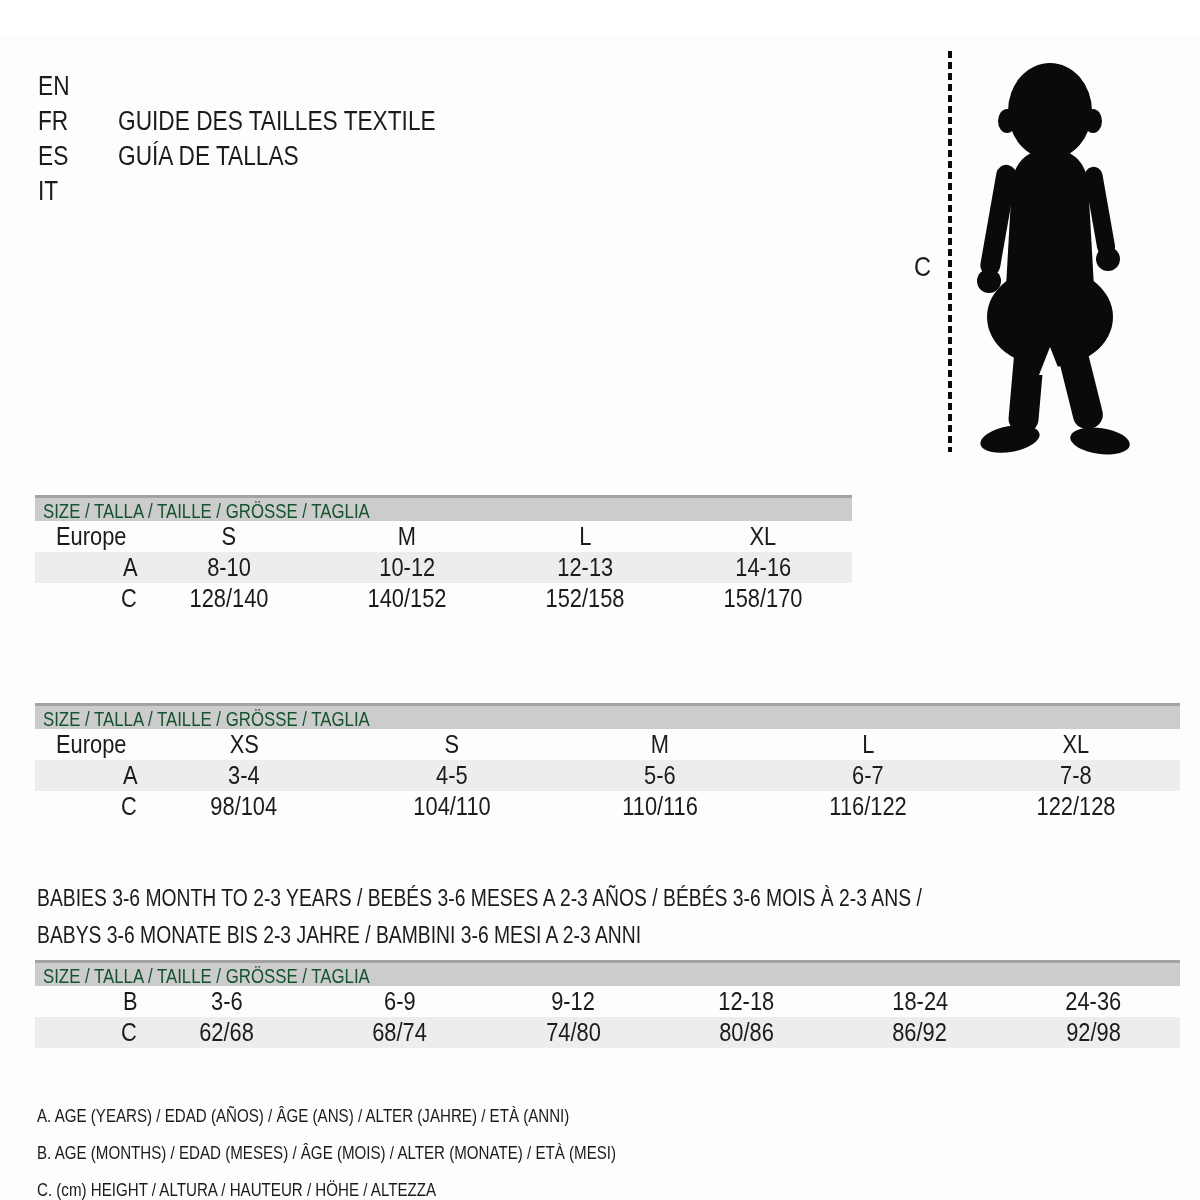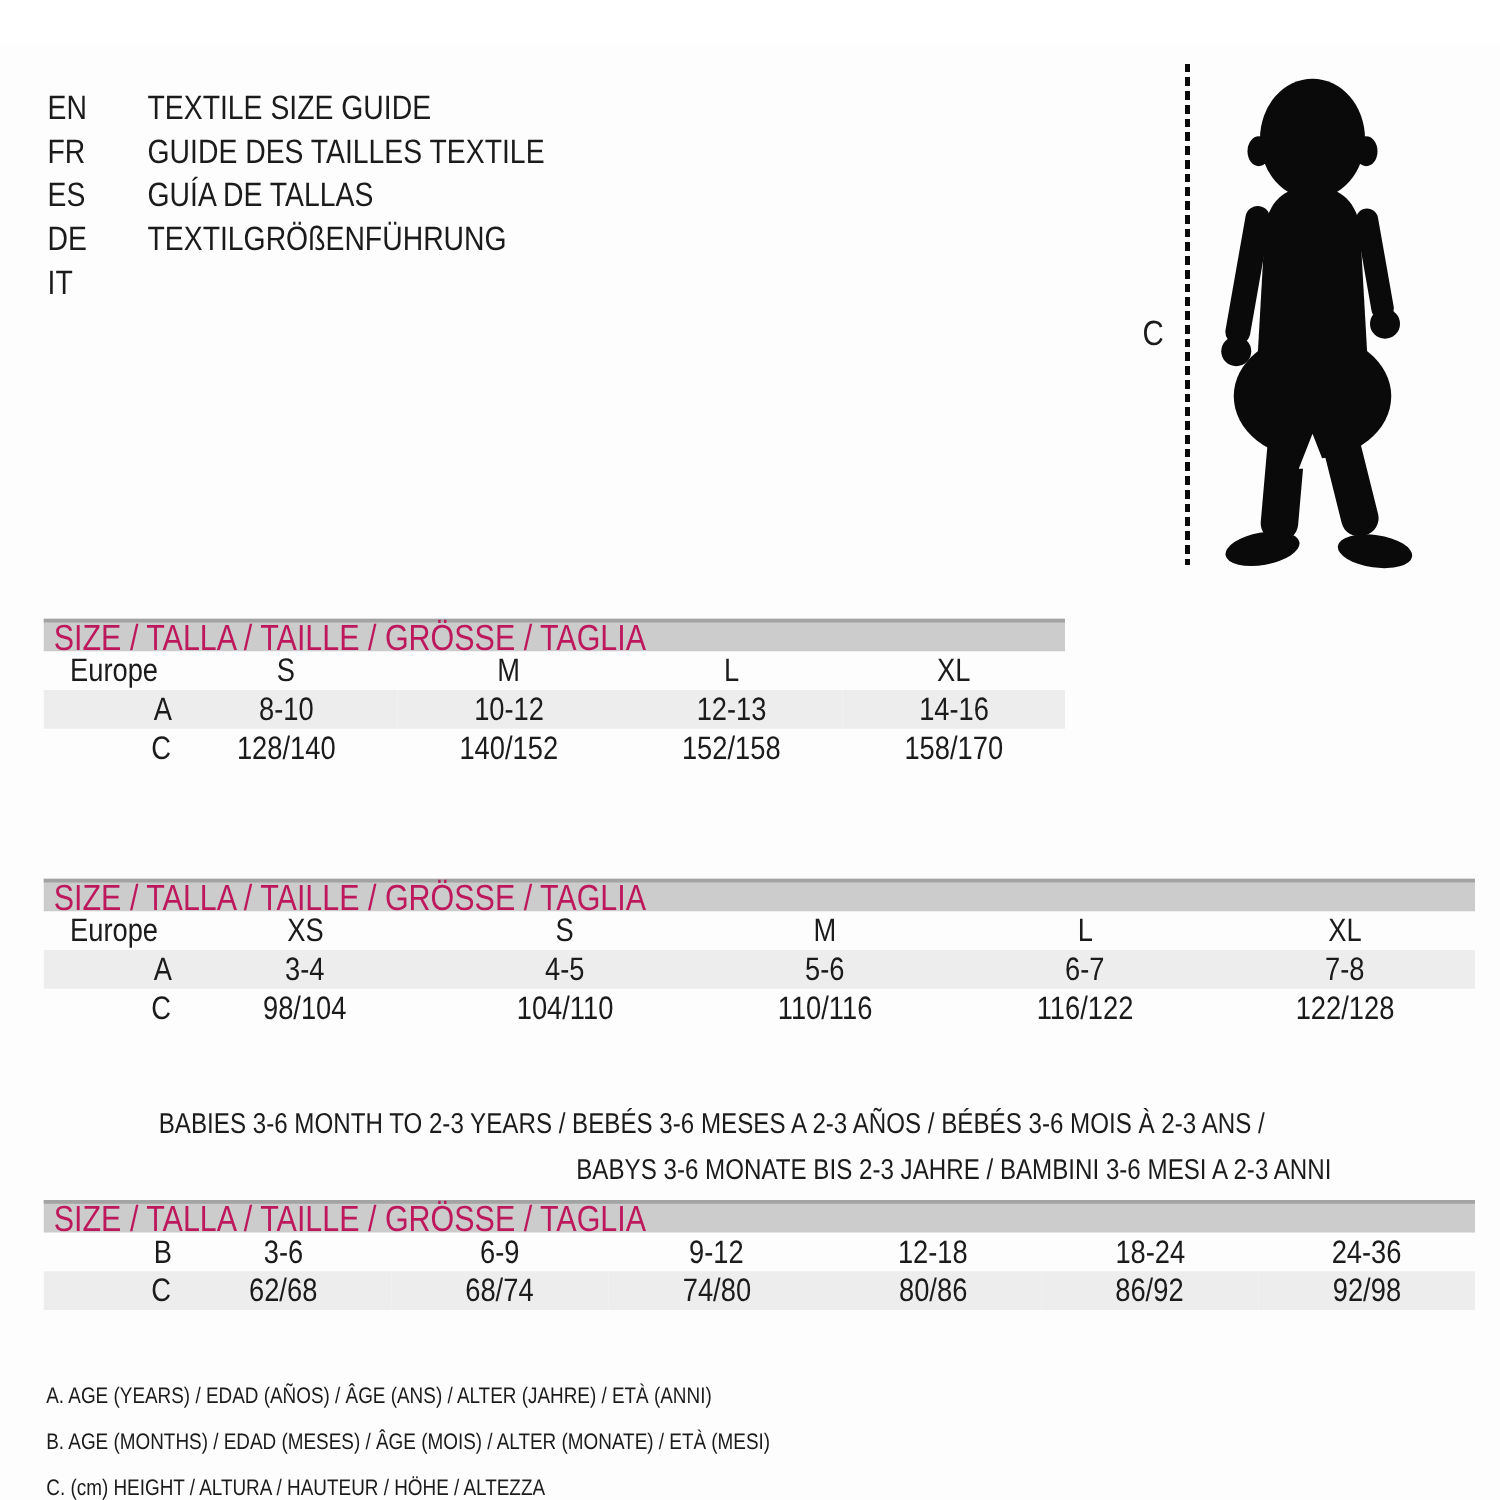"TEXTILE SIZE GUIDE" span { html: <span><span>TEXTILE SIZE GUIDE</span></span> -> none }
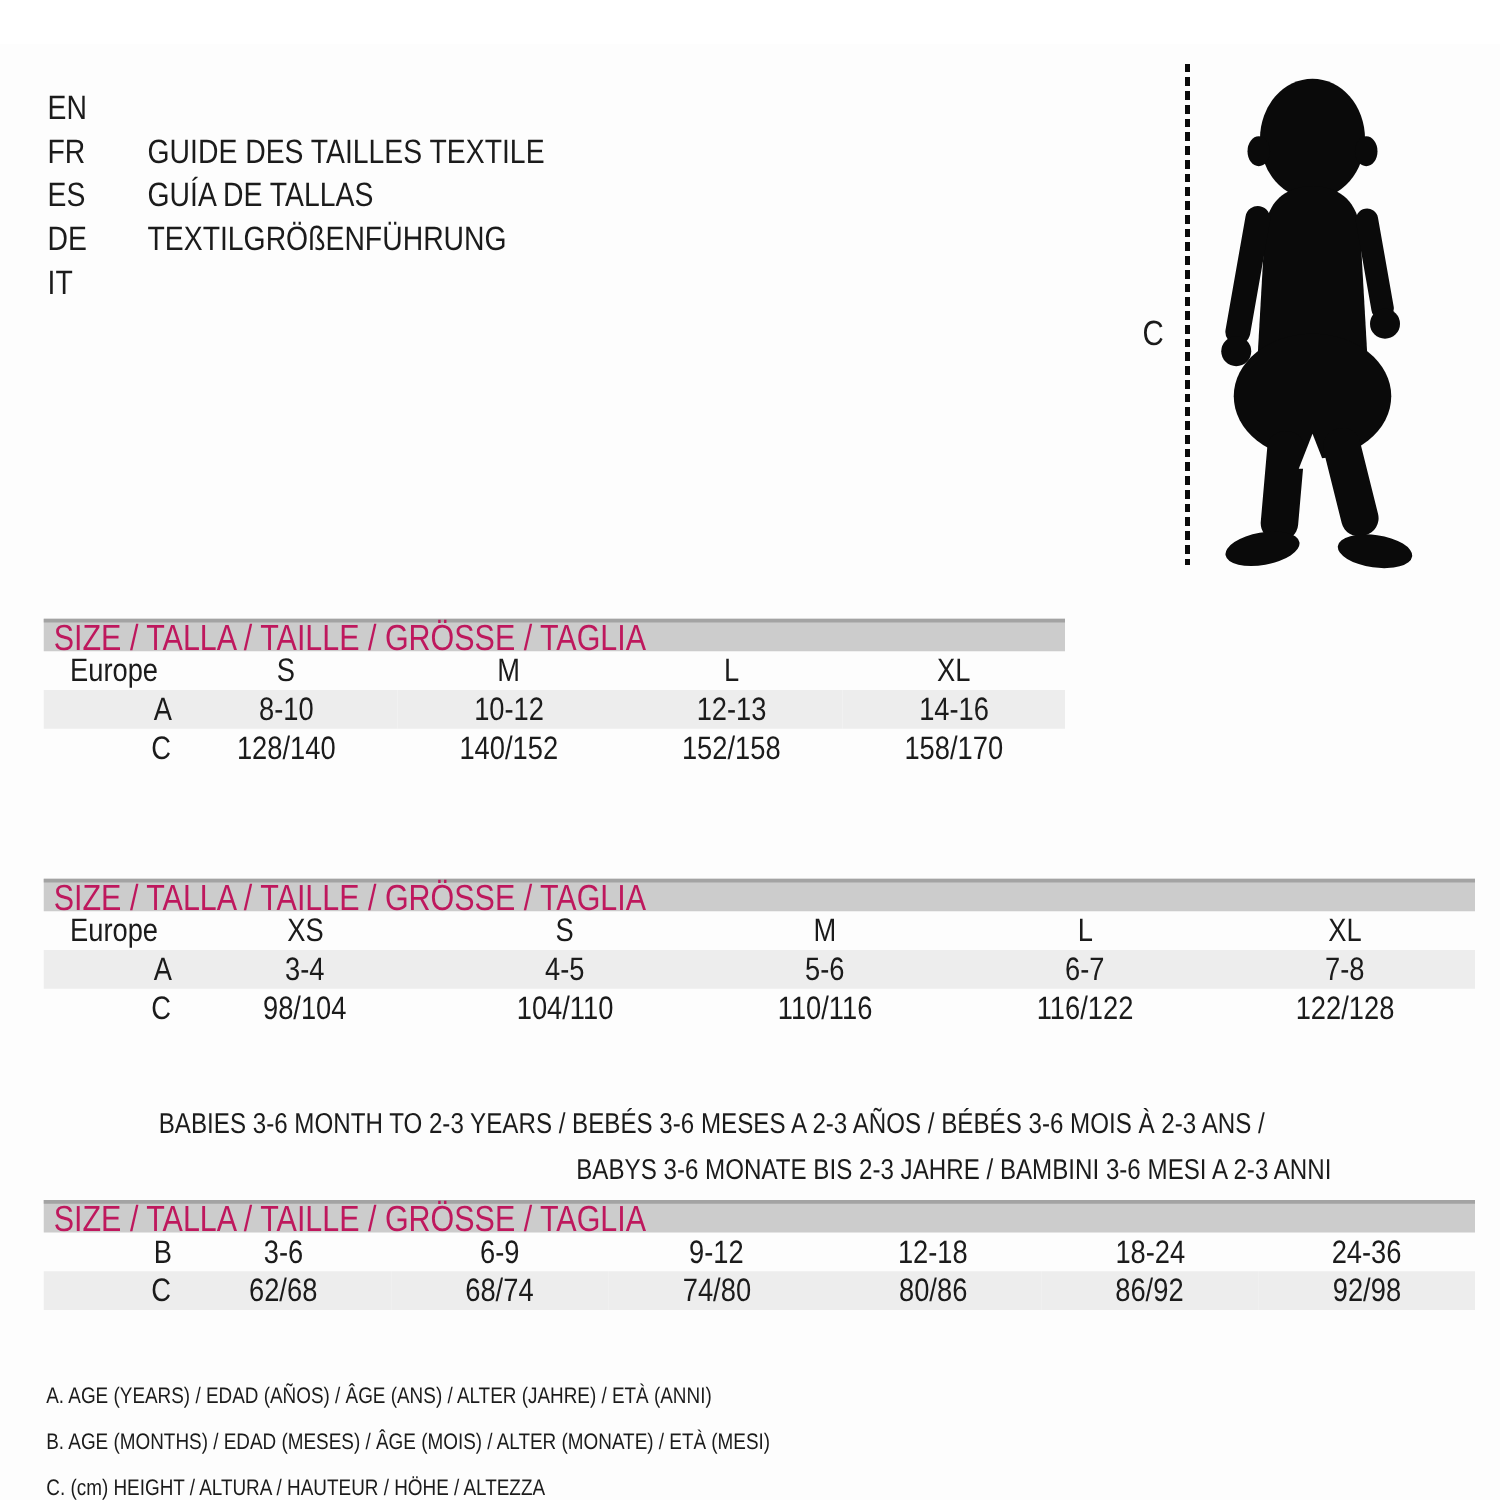"DE" div.lang-row { html: <div> <span><span>DE</span></span> <span><span>TEXTILGRÖßENFÜHRUNG</span></span> </div> -> none }
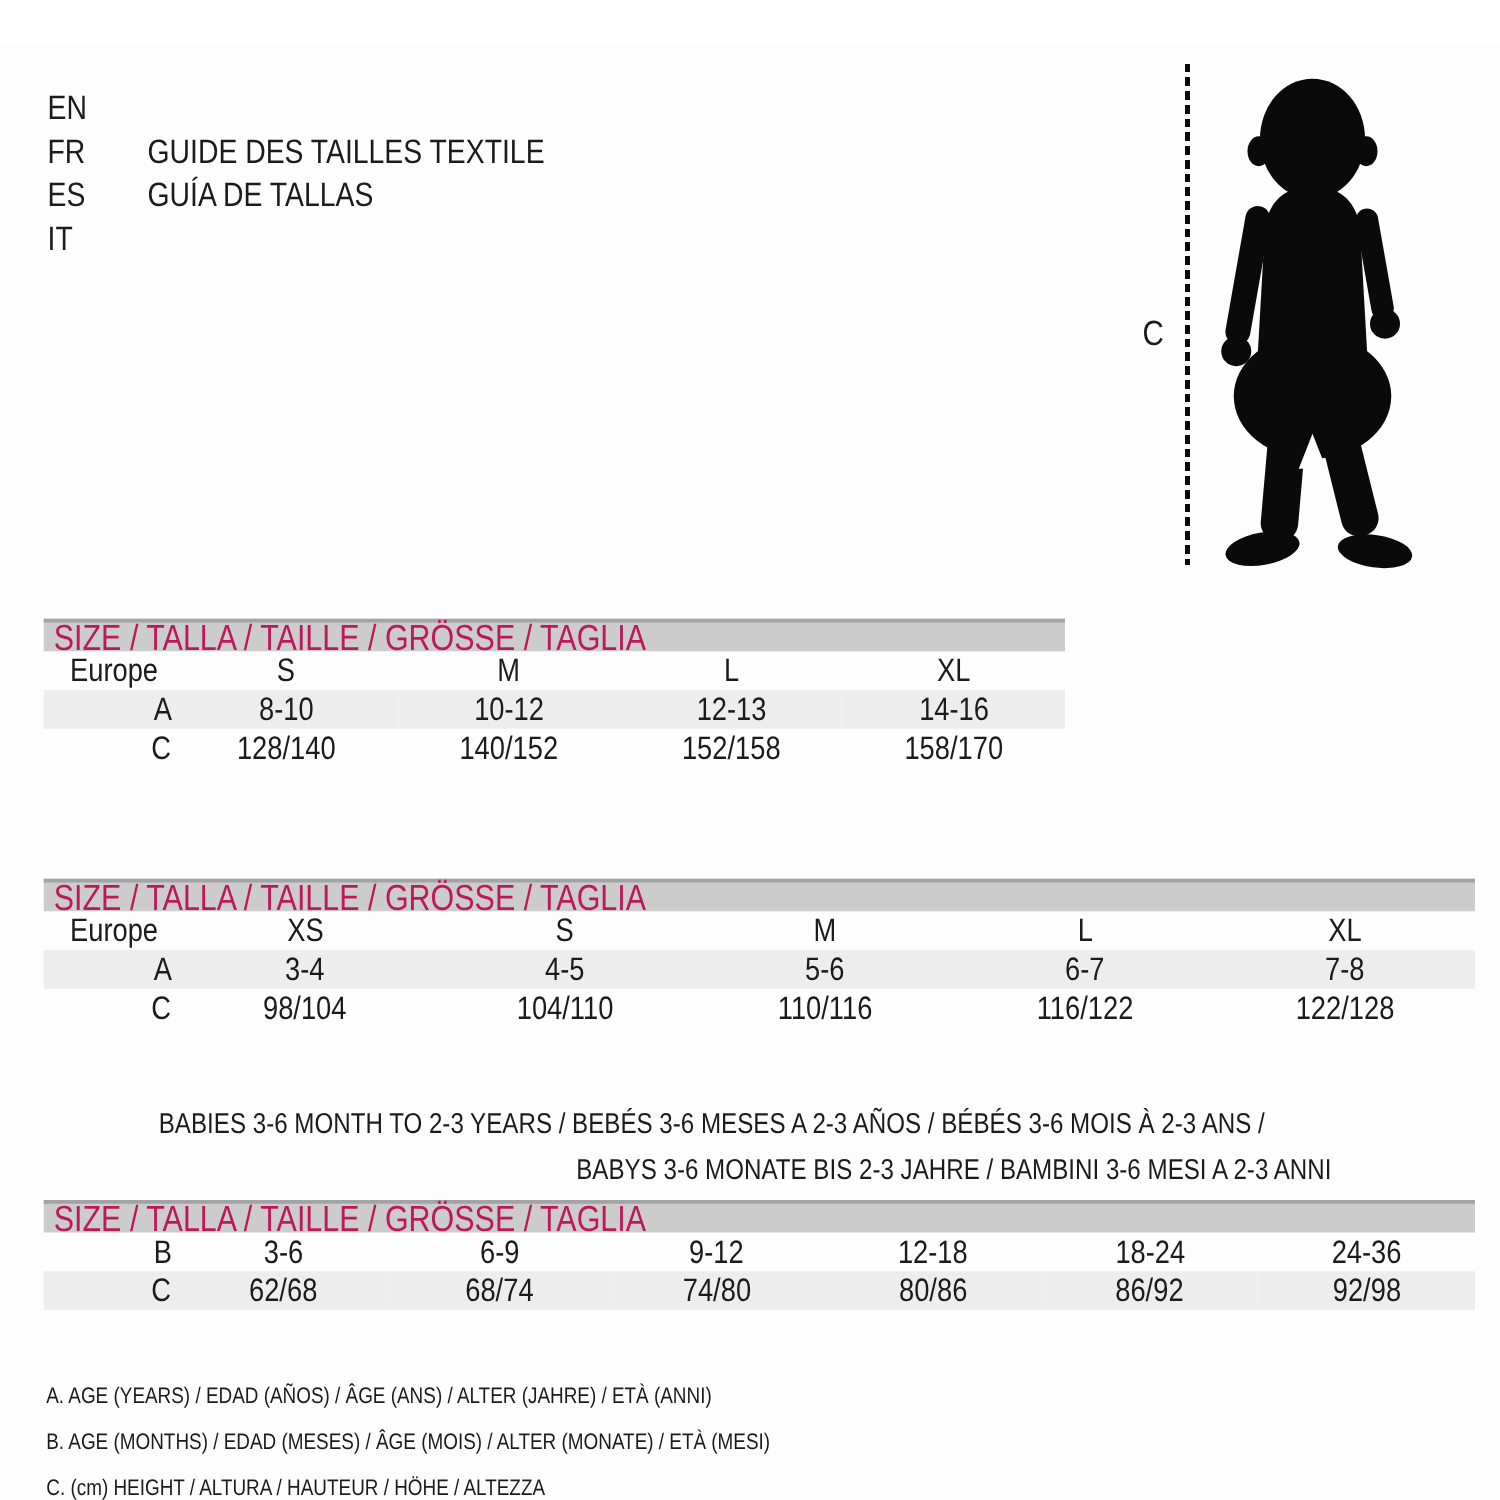"SIZE / TALLA / TAILLE" .size-bar { color: #be185d -> #14532d; font-size: 29px -> 20px }
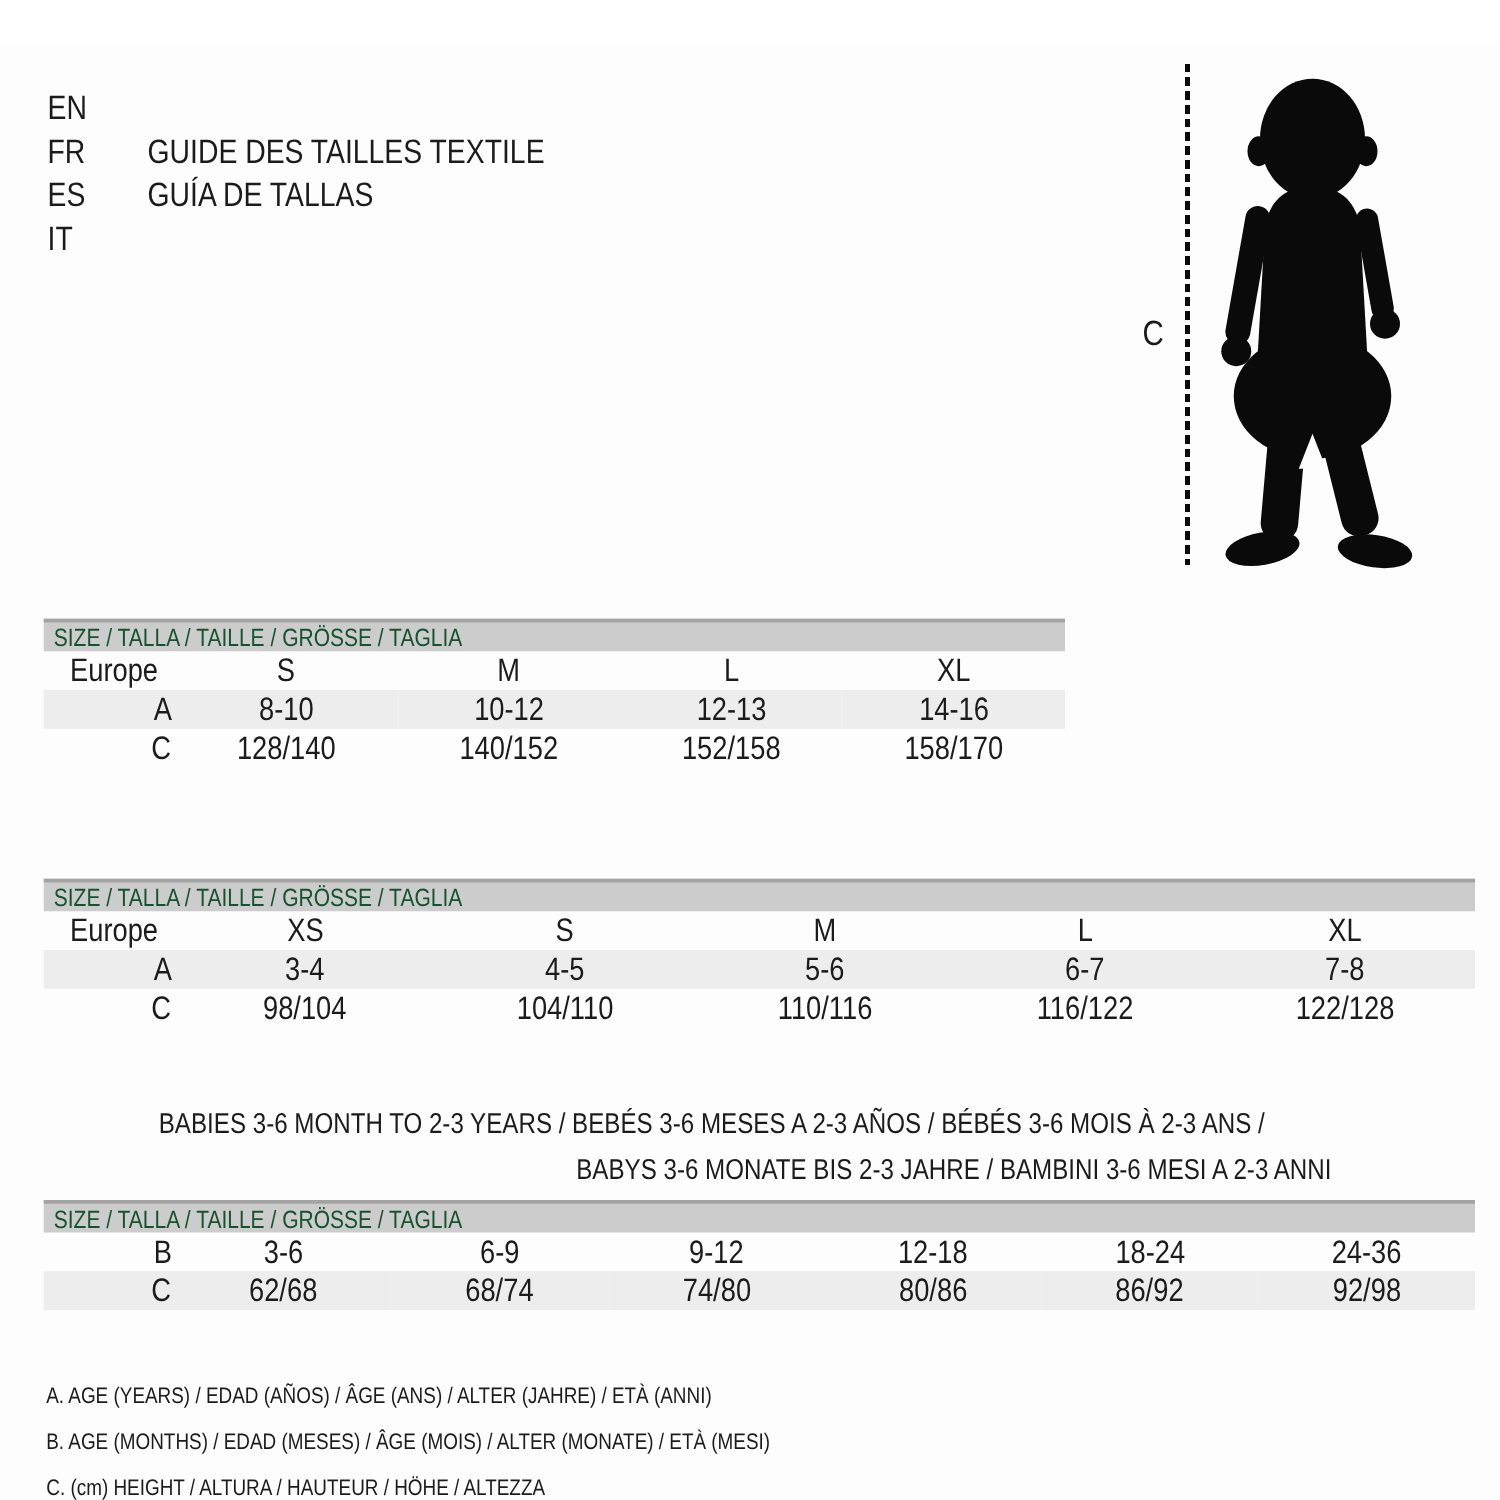"BABIES 3-6 MONTH TO 2-3" .sec-title.two-line { text-align: right -> none }
